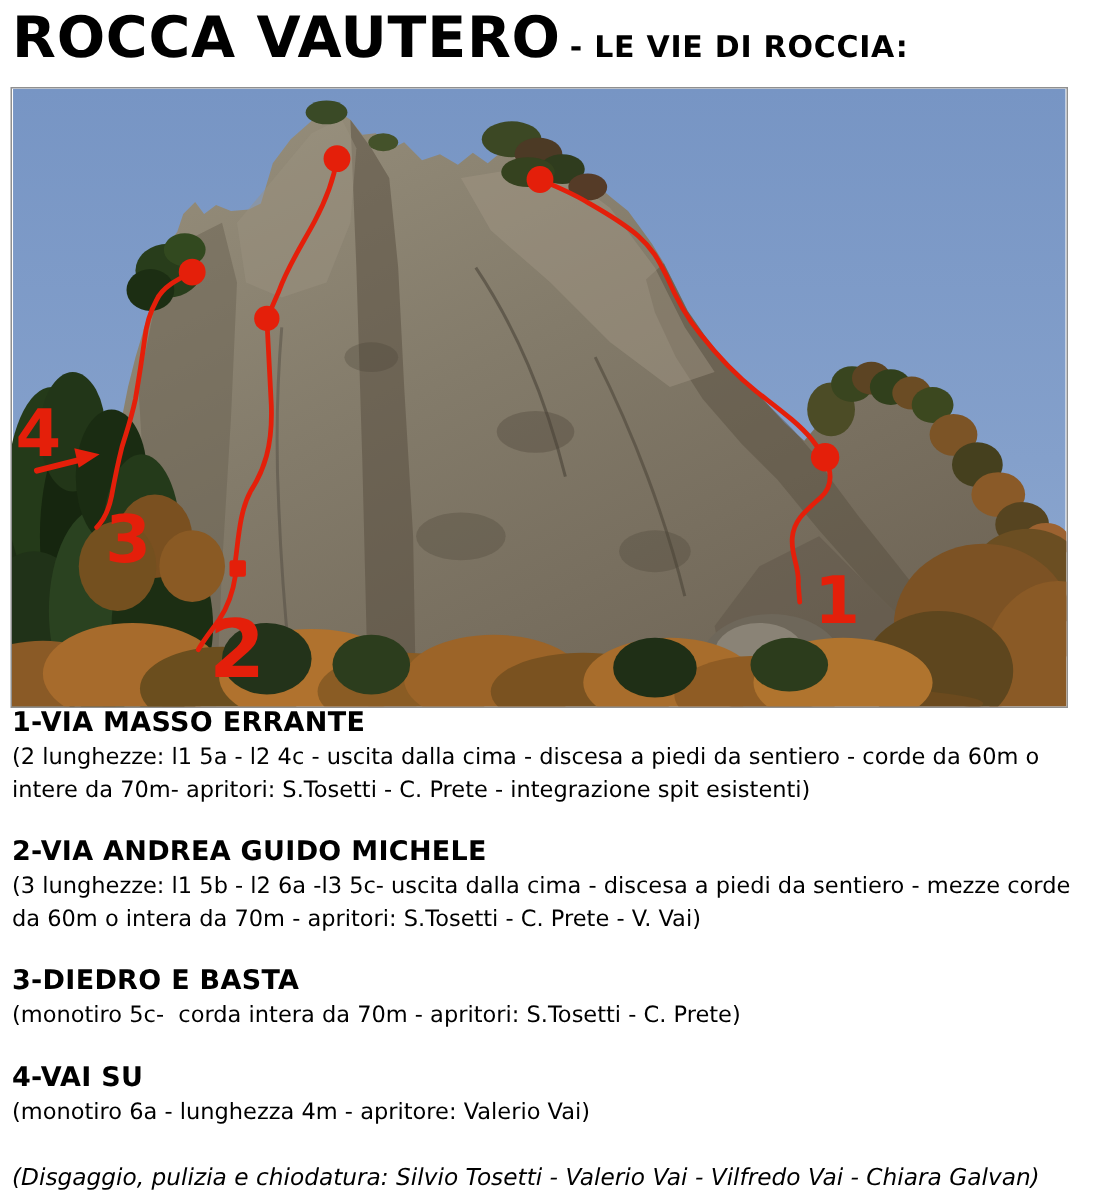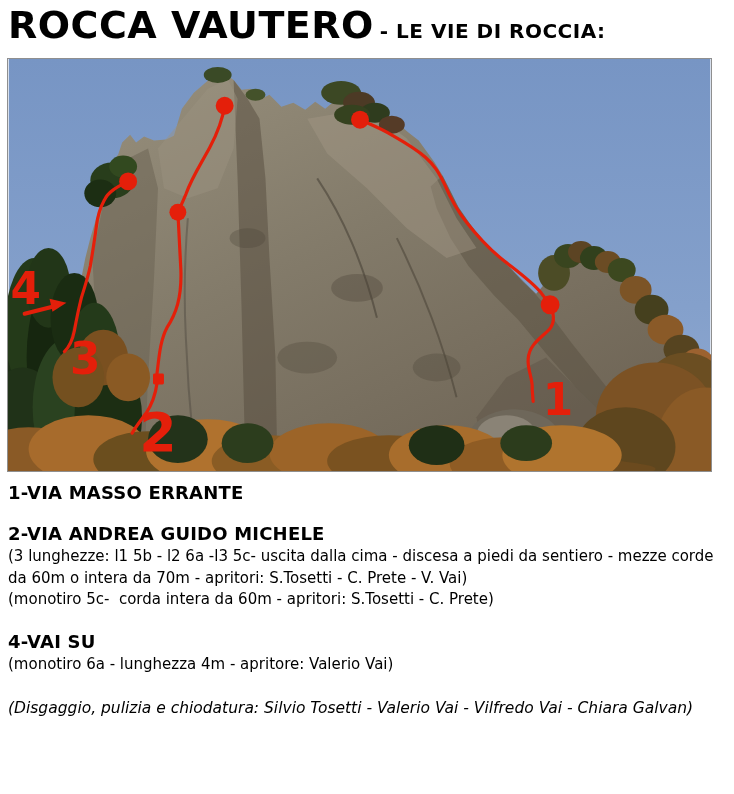"1-VIA MASSO ERRANTE" .section.first h2 { margin-top: 11px -> 0 }
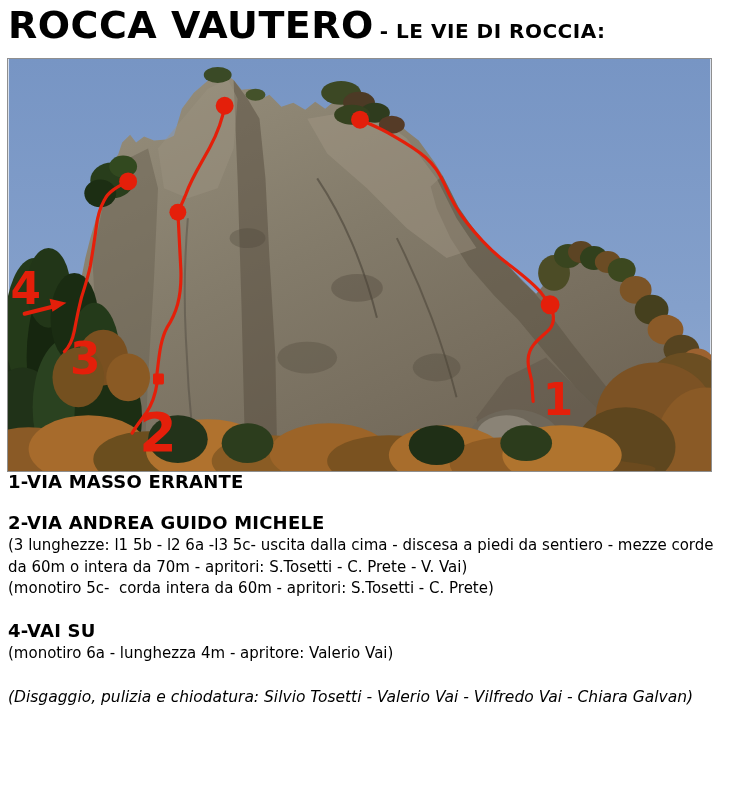"(2 lunghezze: l1 5a -" p { html: none -> <p>(2 lunghezze: l1 5a - l2 4c - uscita dalla cima - discesa a piedi da sentiero - corde da 60m o intere da 70m- apritori: S.Tosetti - C. Prete - integrazione spit esistenti)</p> }
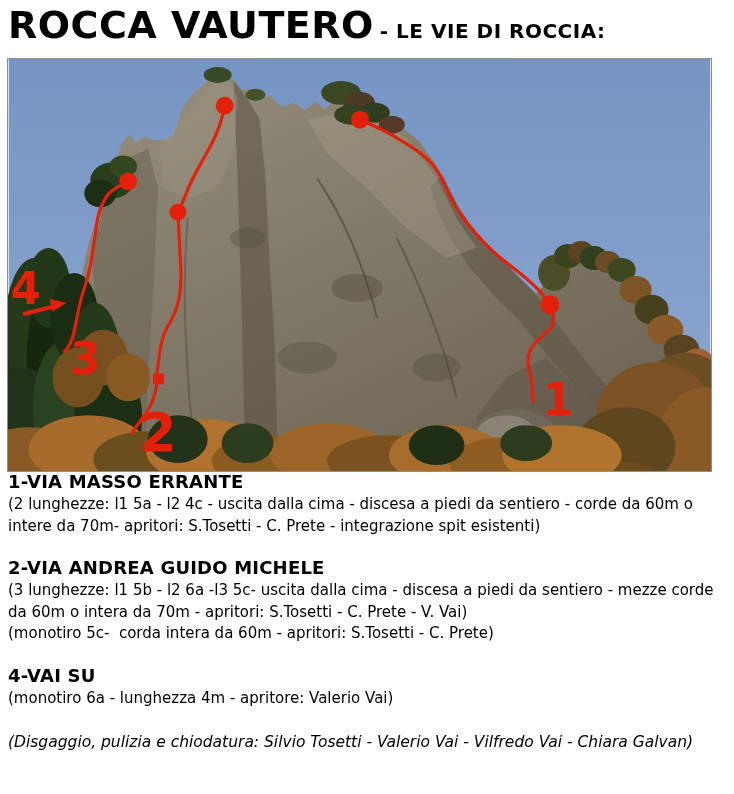"3-DIEDRO E BASTA" h2 { html: none -> <h2>3-DIEDRO E BASTA</h2> }
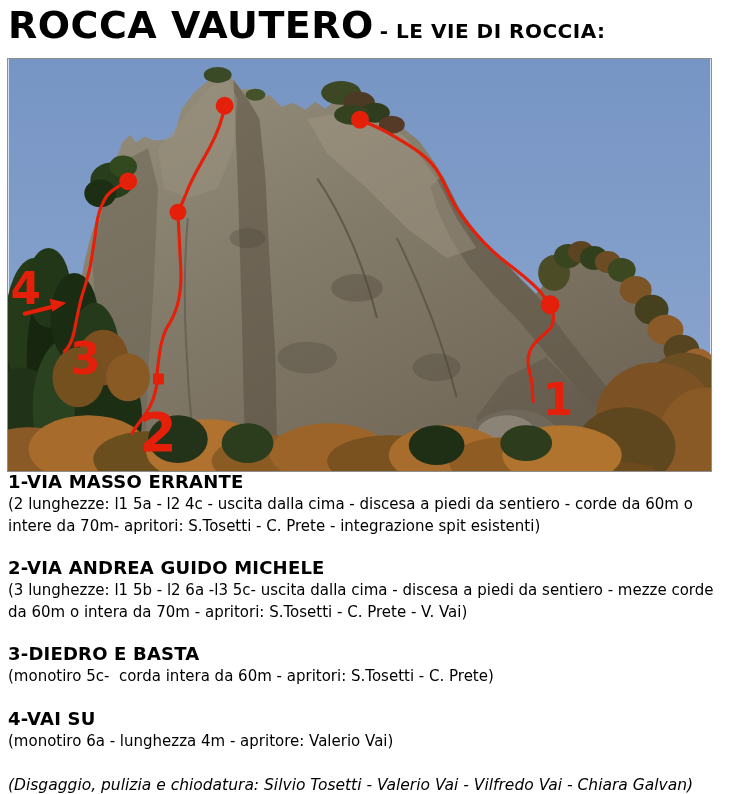"(monotiro 5c- corda intera da" p { text: 60m -> 70m }
